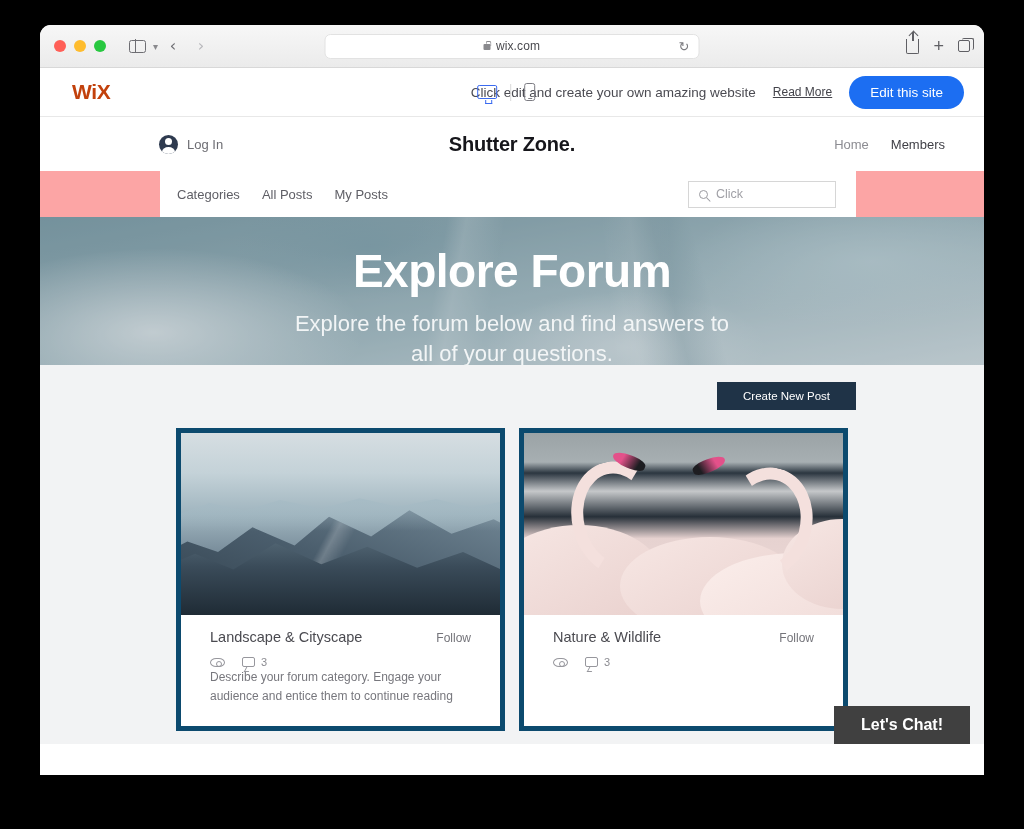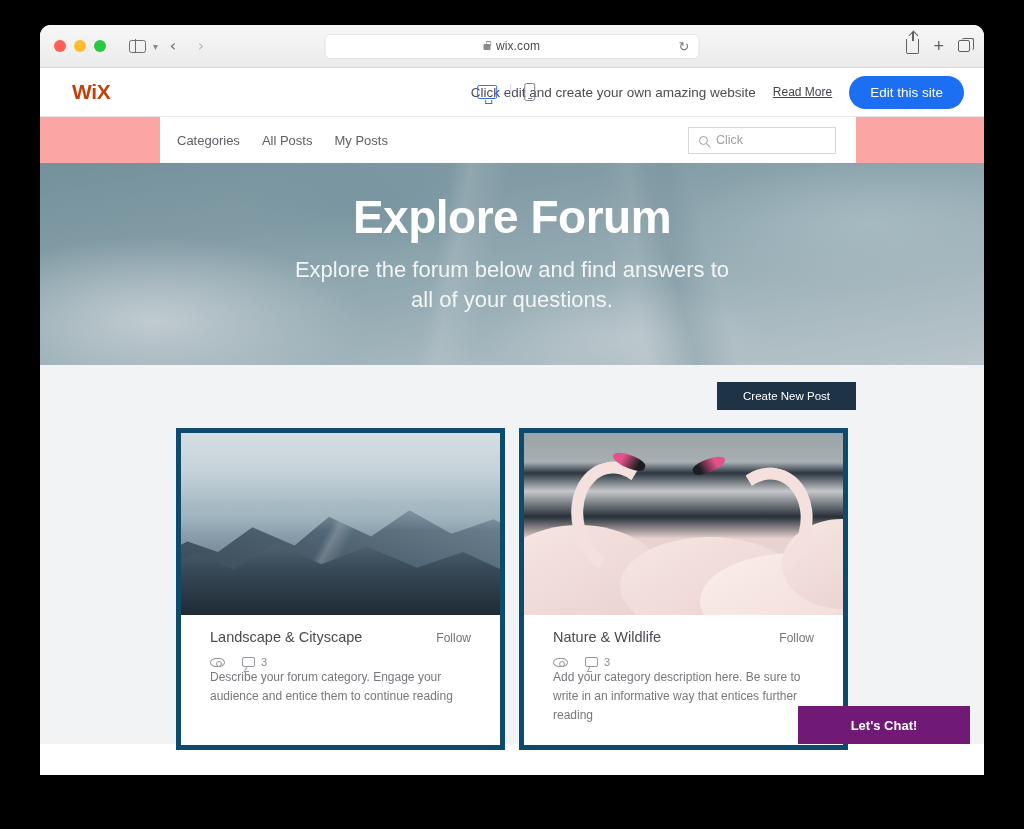"Log In" div.site-header { html: none -> <div> <div> <span></span> <span>Log In</span> </div> <div>Shutter Zone.</div> <div> <a>Home</a> <a>Members</a> </div> </div> }
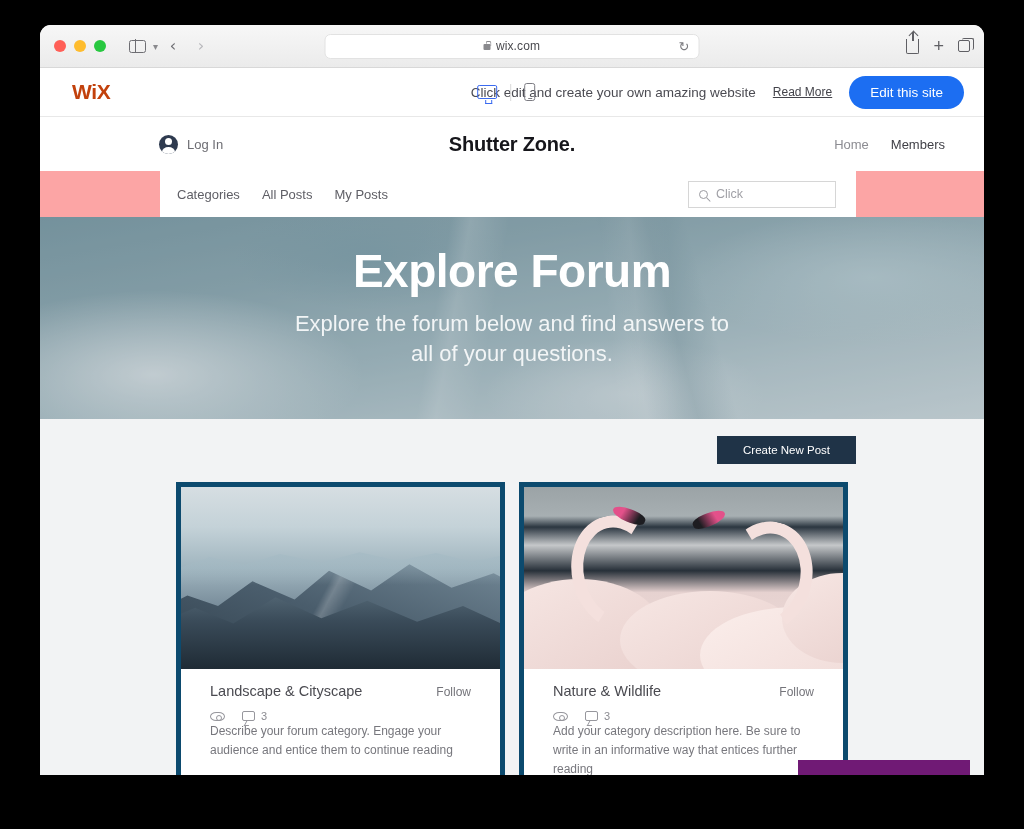"Explore Forum" .hero { height: 202px -> 148px }
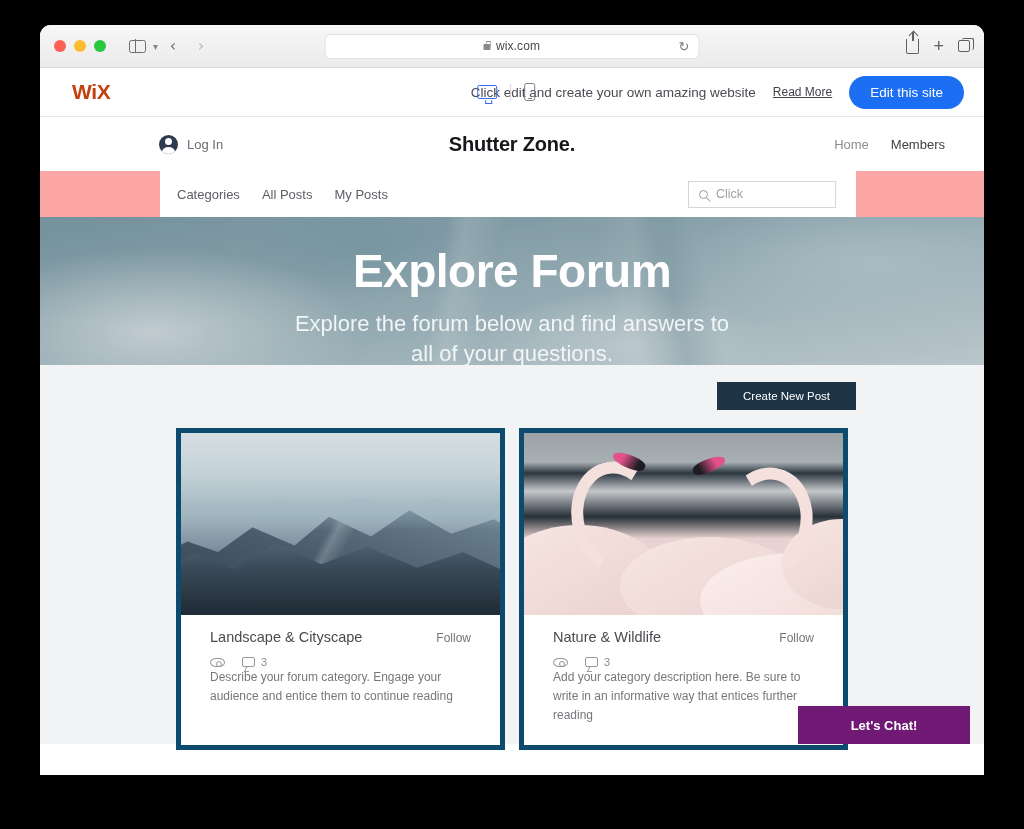"Add your category description here." p.card-desc { html: <p>Add your category description here. Be sure to write in an informative way that entices further reading</p> -> none }
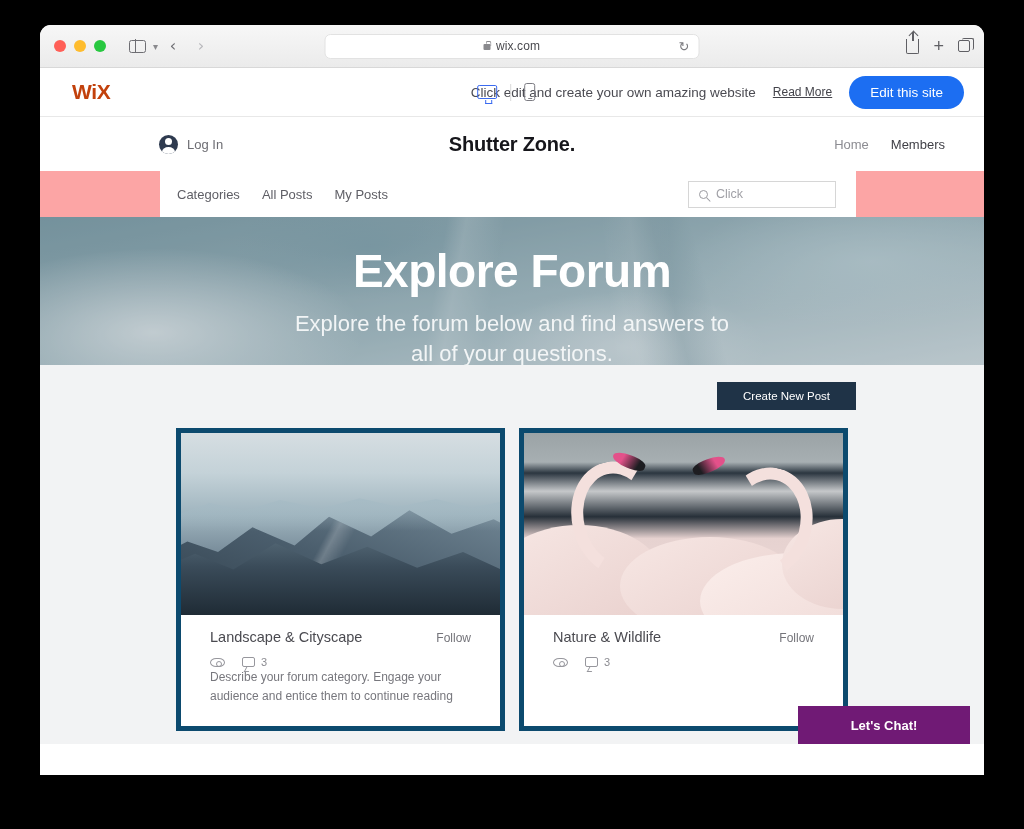"Let's Chat!" .chat-widget { background: #701a75 -> #404040; font-size: 13px -> 16px; width: 172px -> 136px }
